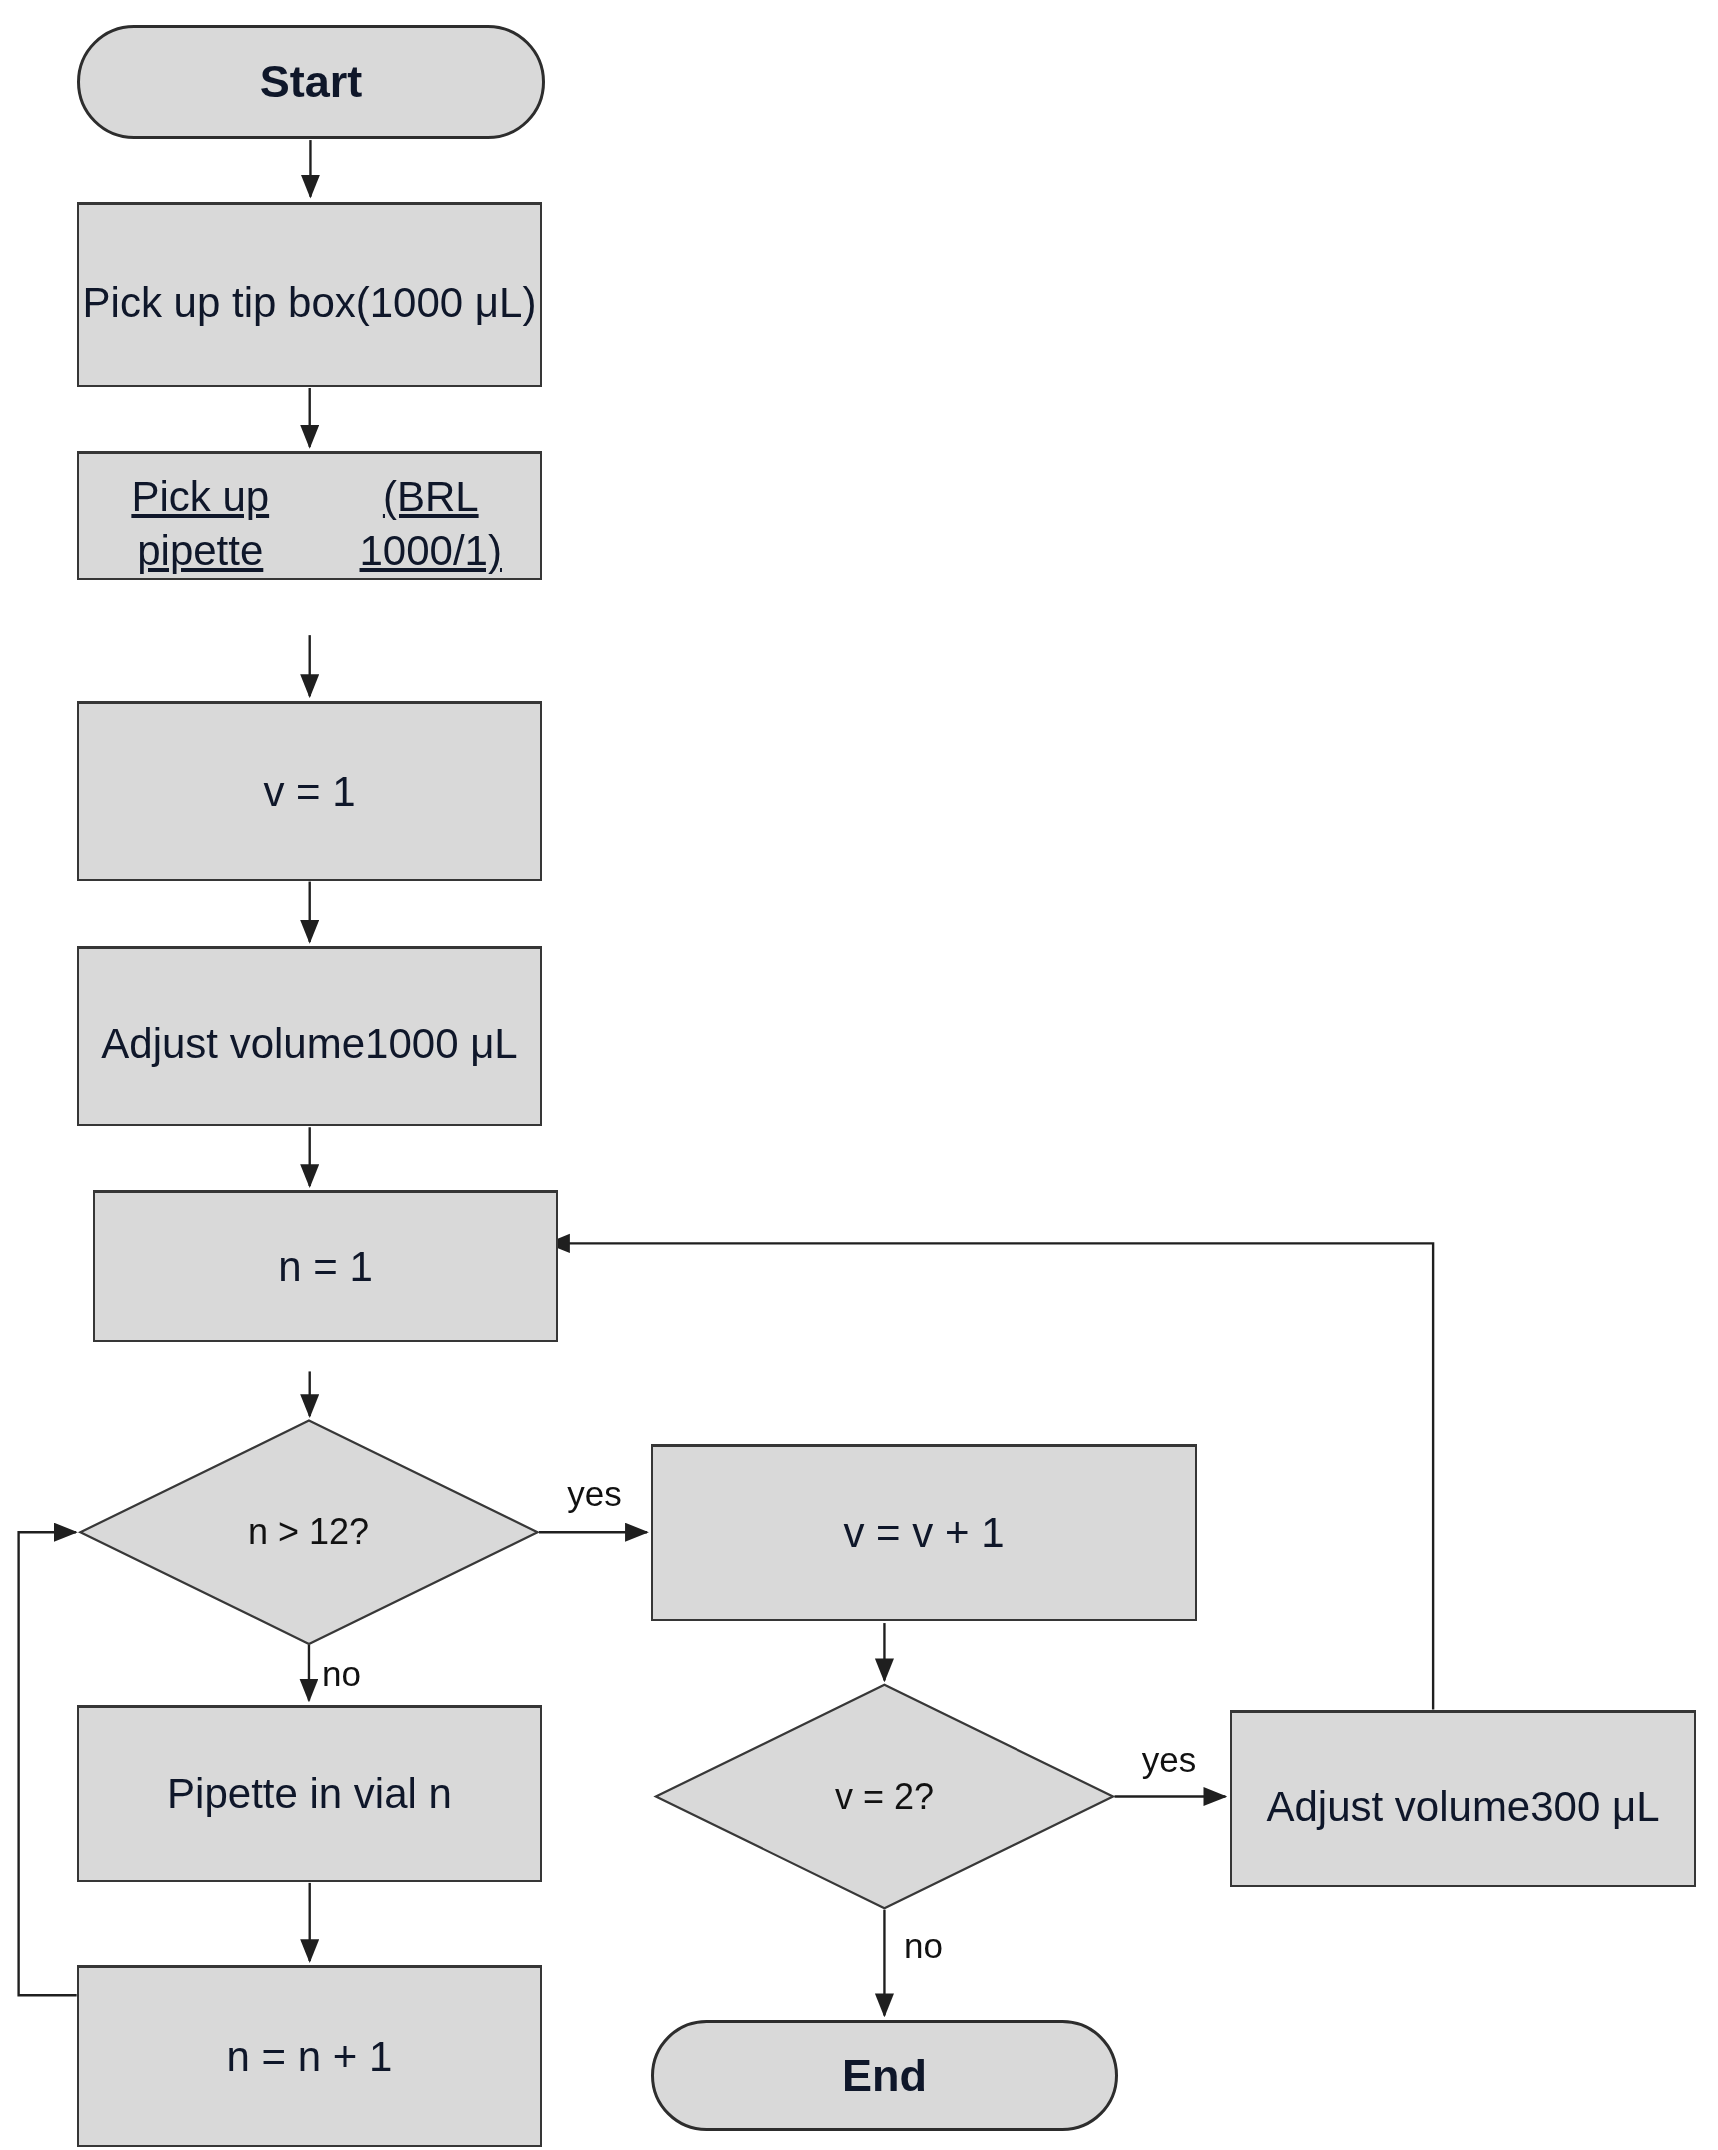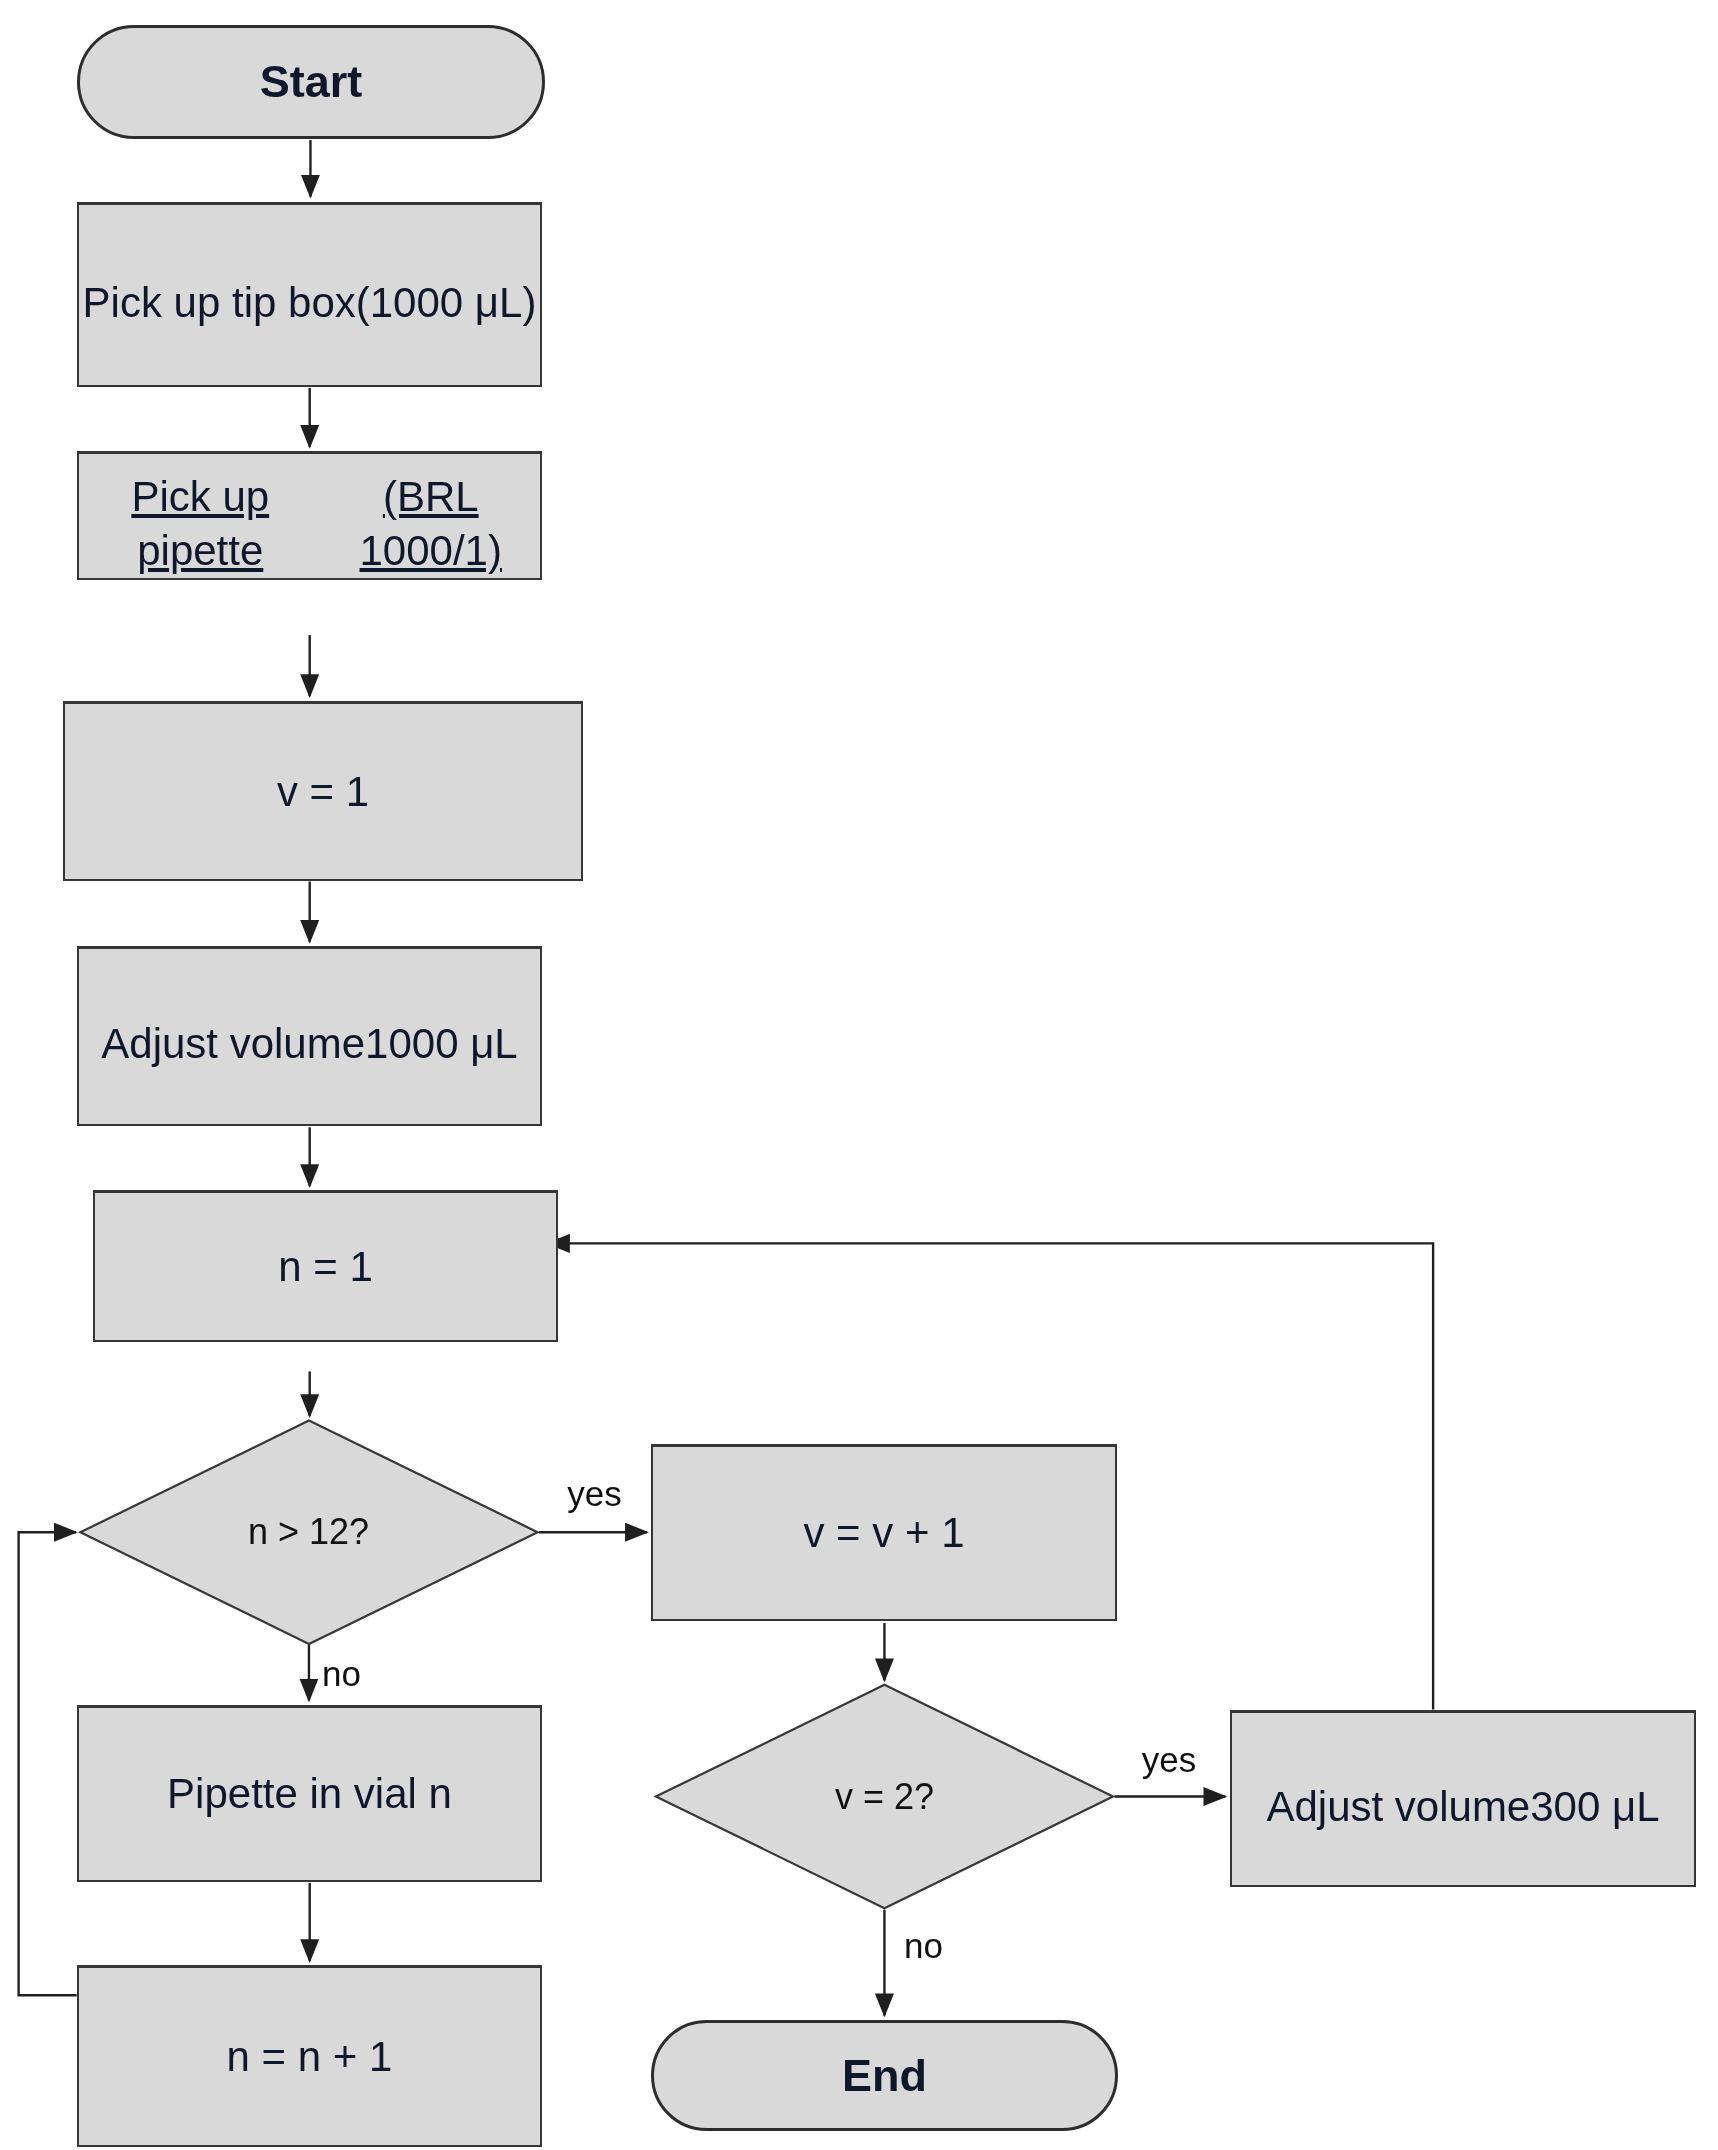"v = 1" div.node { left: 63px -> 77px; width: 520px -> 465px }
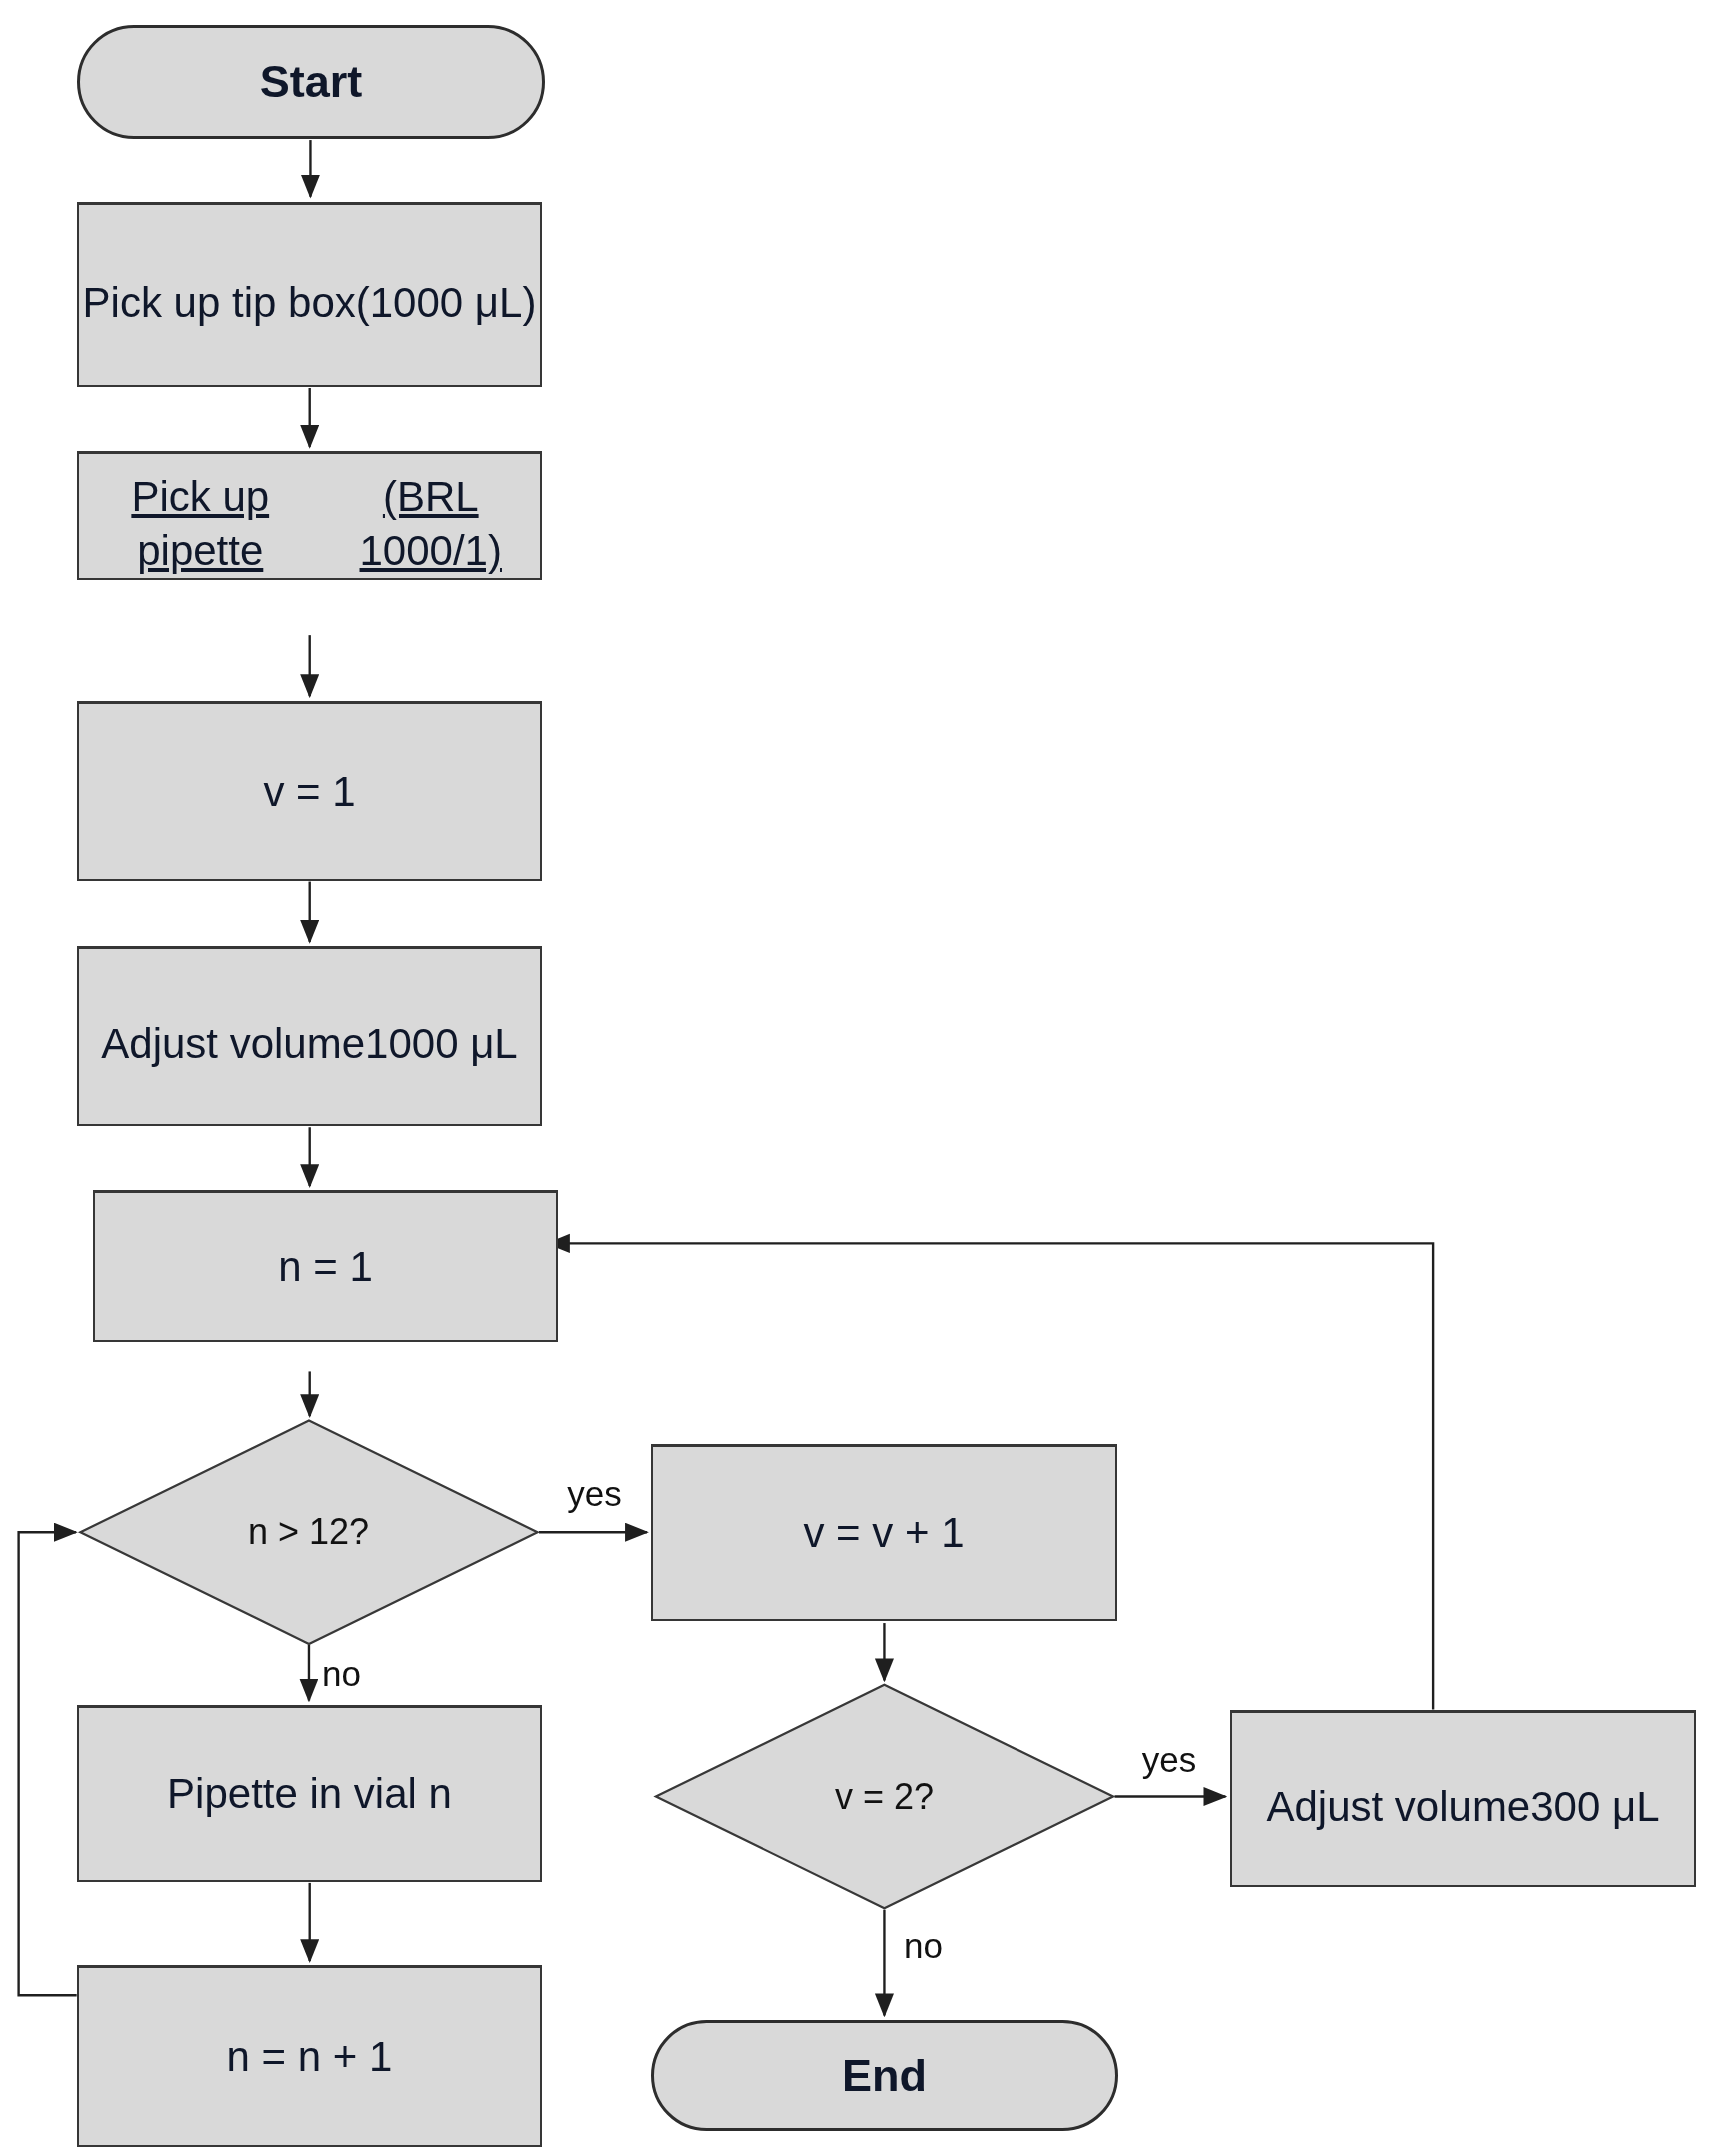"v = v + 1" div.node { width: 466px -> 546px }
